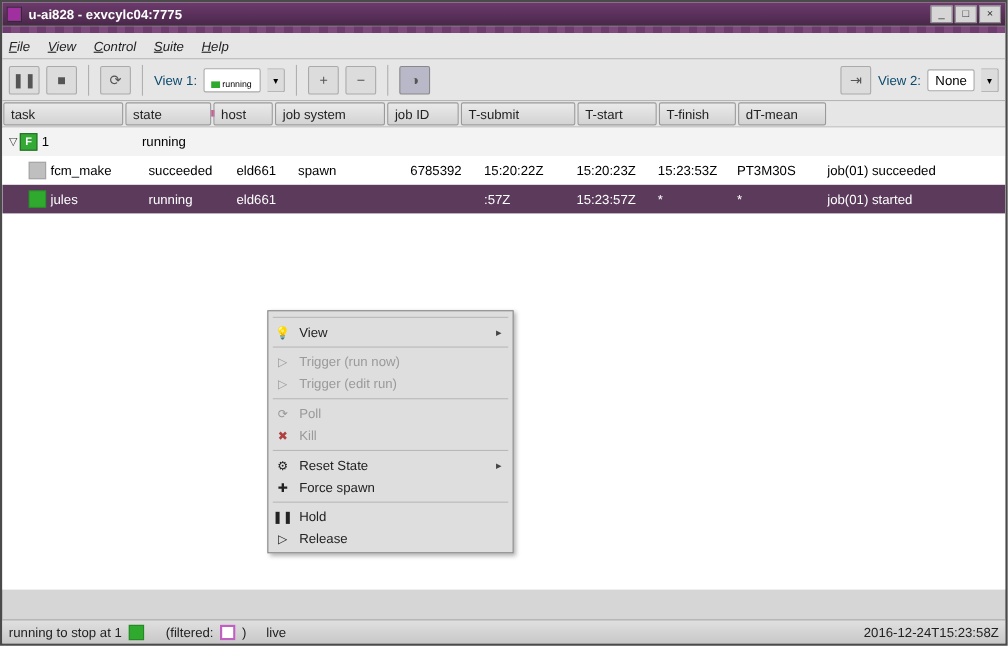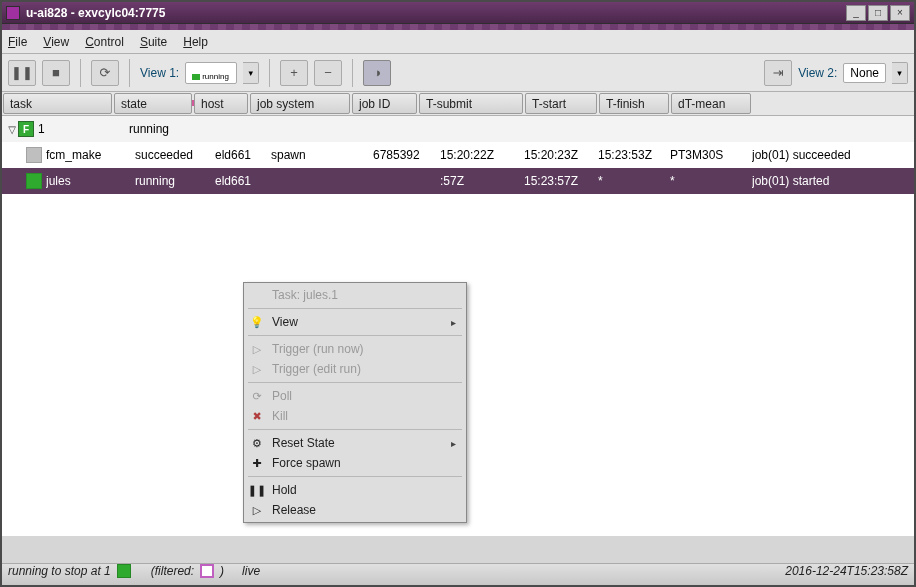"File" .menubar span { font-style: none -> italic }
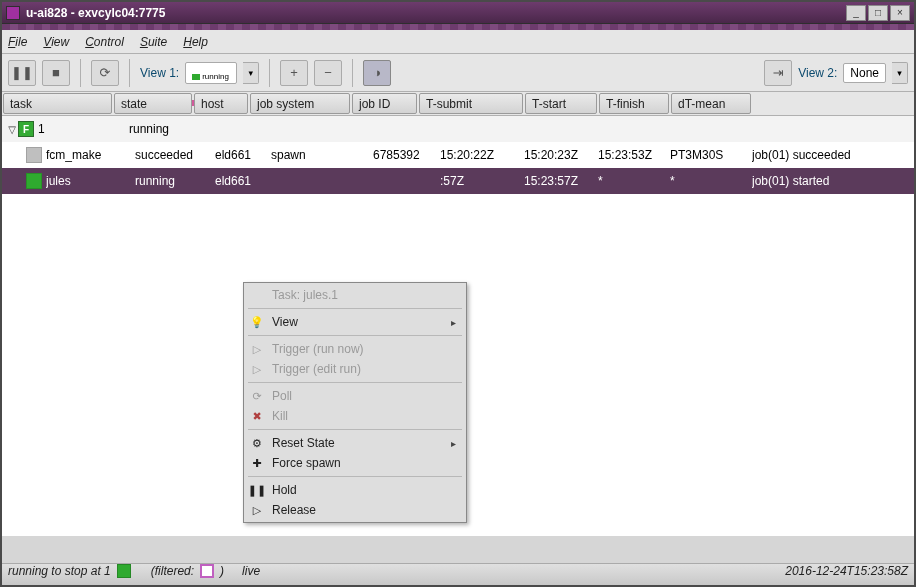"Task: jules.1" div.cmitem { html: <div> <span>Task: jules.1</span> </div> -> none }
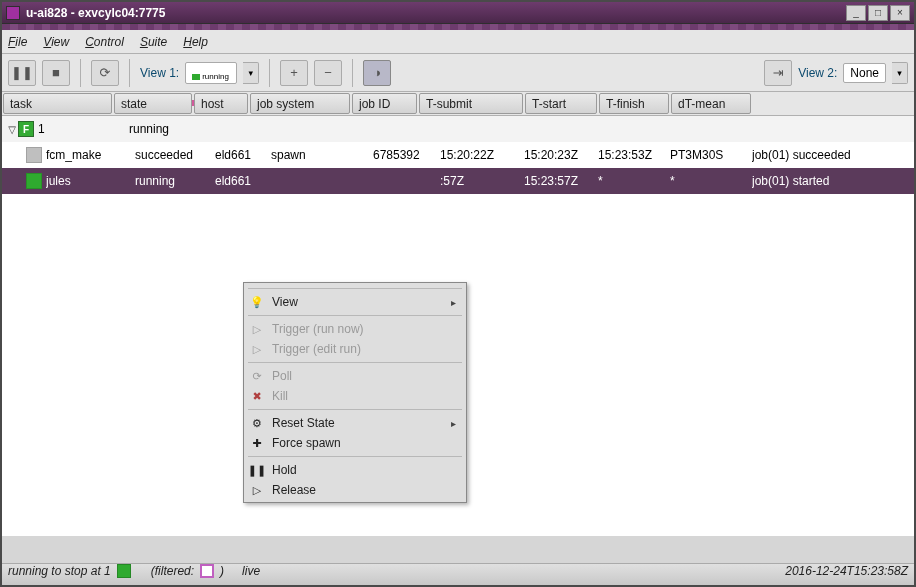"running to stop at 1" .statusbar { align-items: none -> center; font-style: italic -> none }
